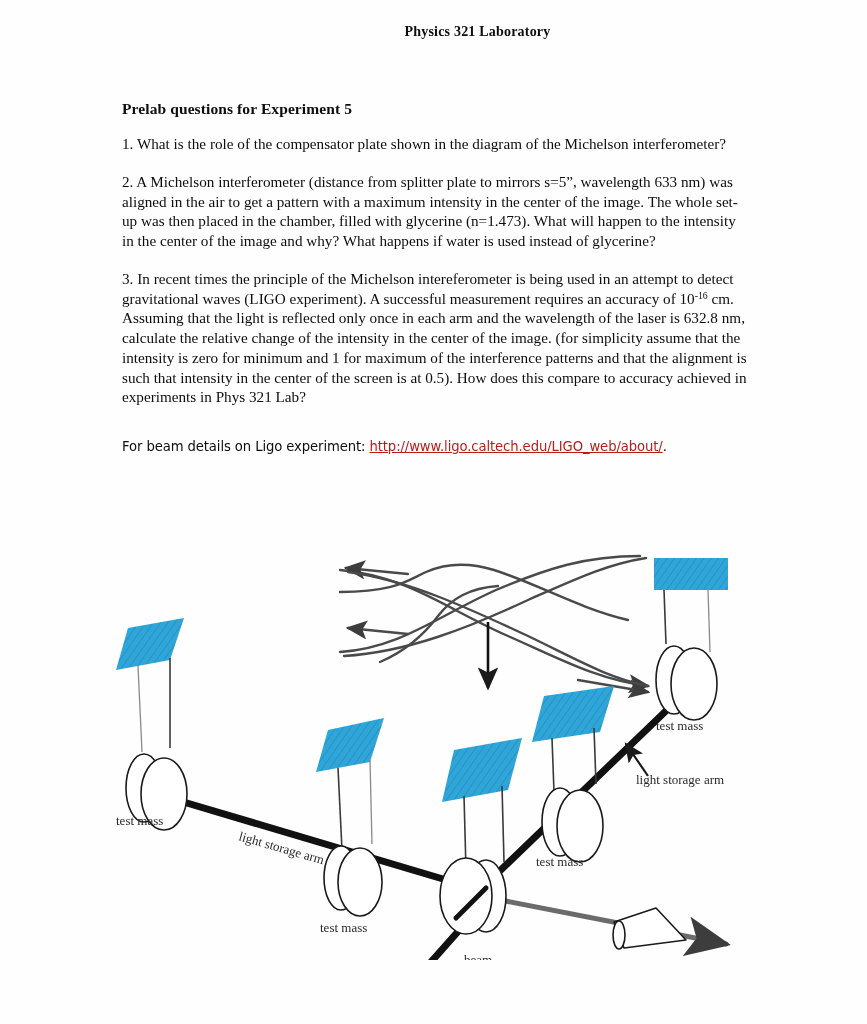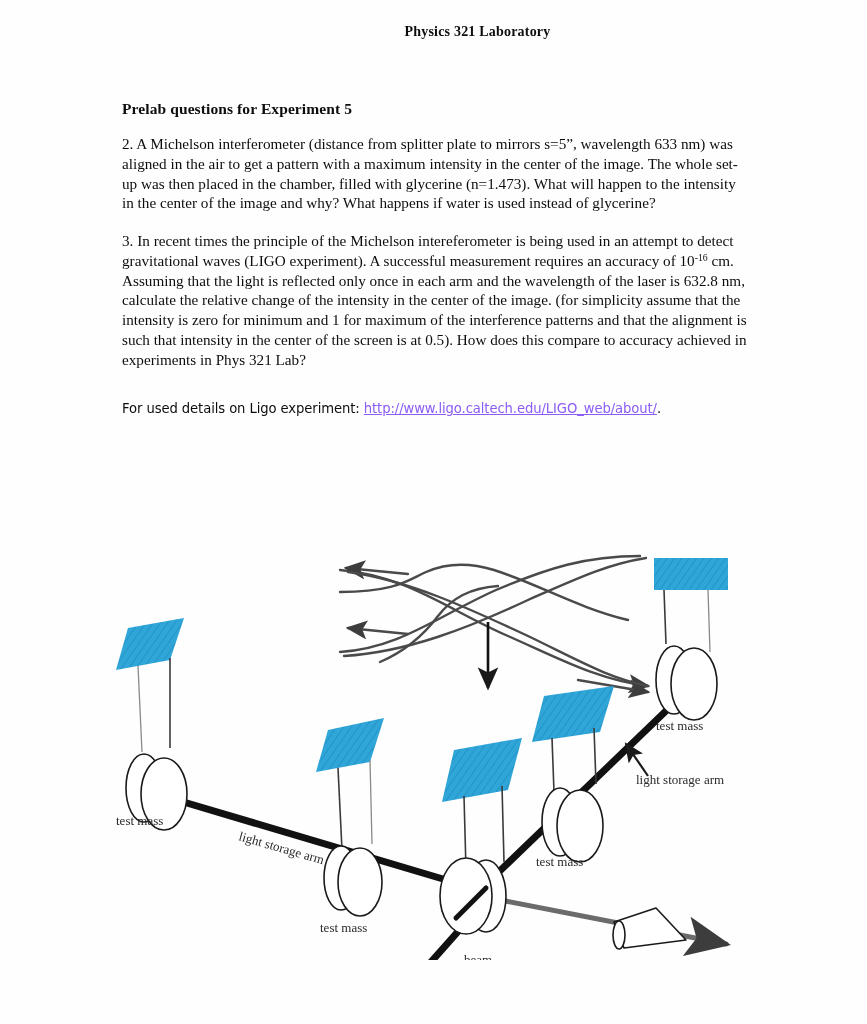"1. What is the role" p.q-para { html: none -> <p>1. What is the role of the compensator plate shown in the diagram of the Michelson interferometer?</p> }
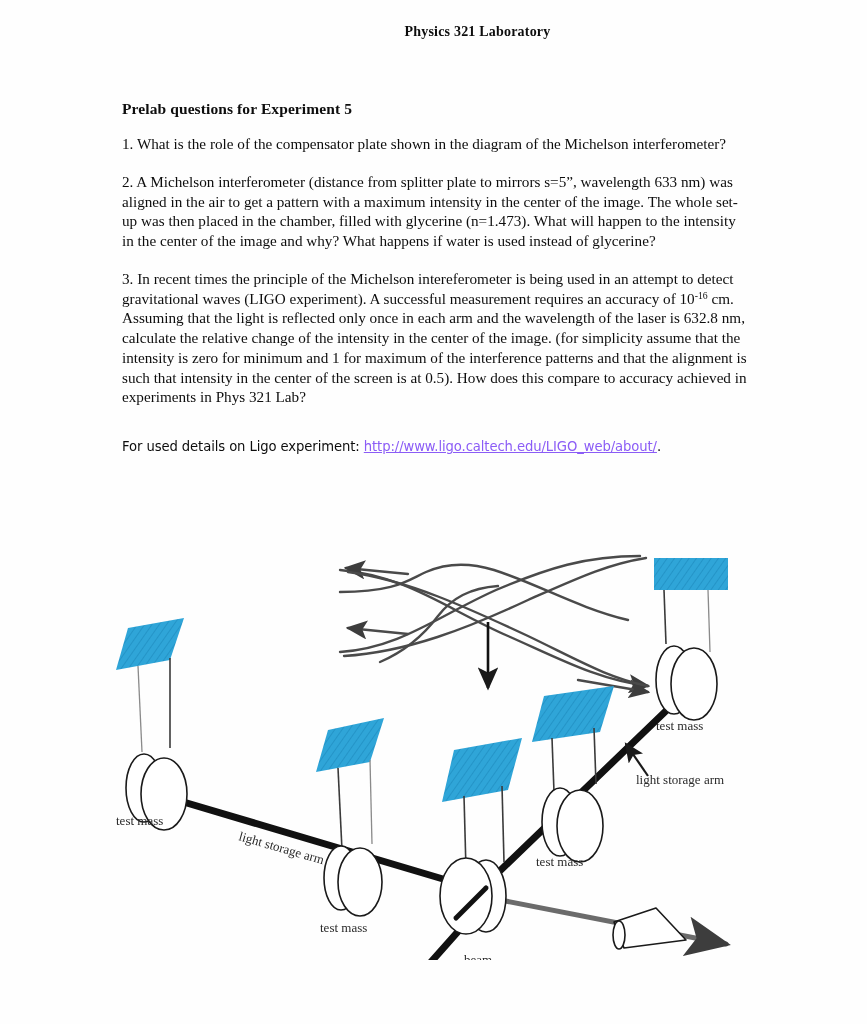"For used details on Ligo" span { text: used -> beam }
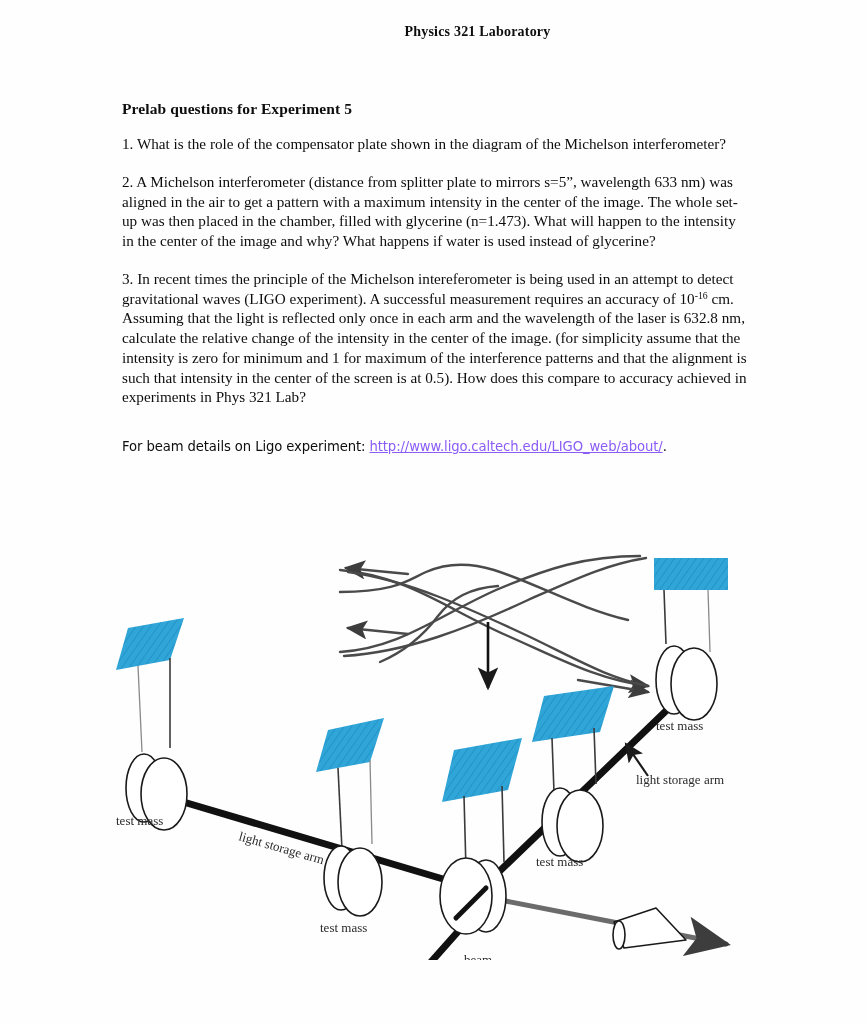"http://www.ligo.caltech.edu/LIGO_web/abo" .link-line a, .link-url { color: #8b5cf6 -> #b91c1c }
